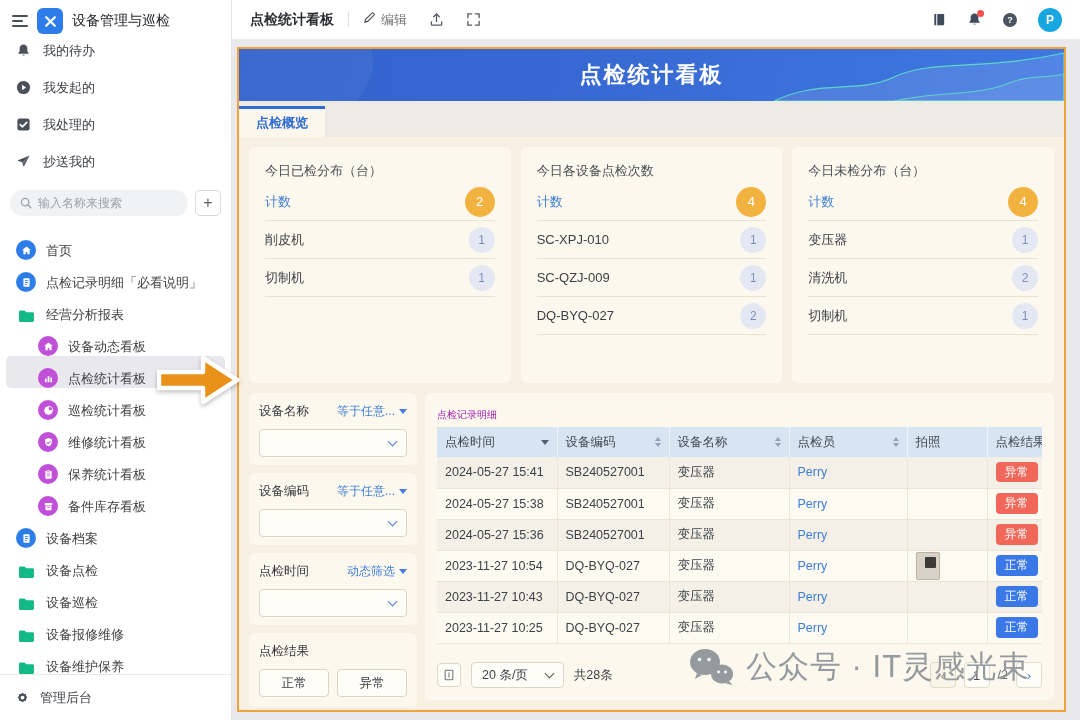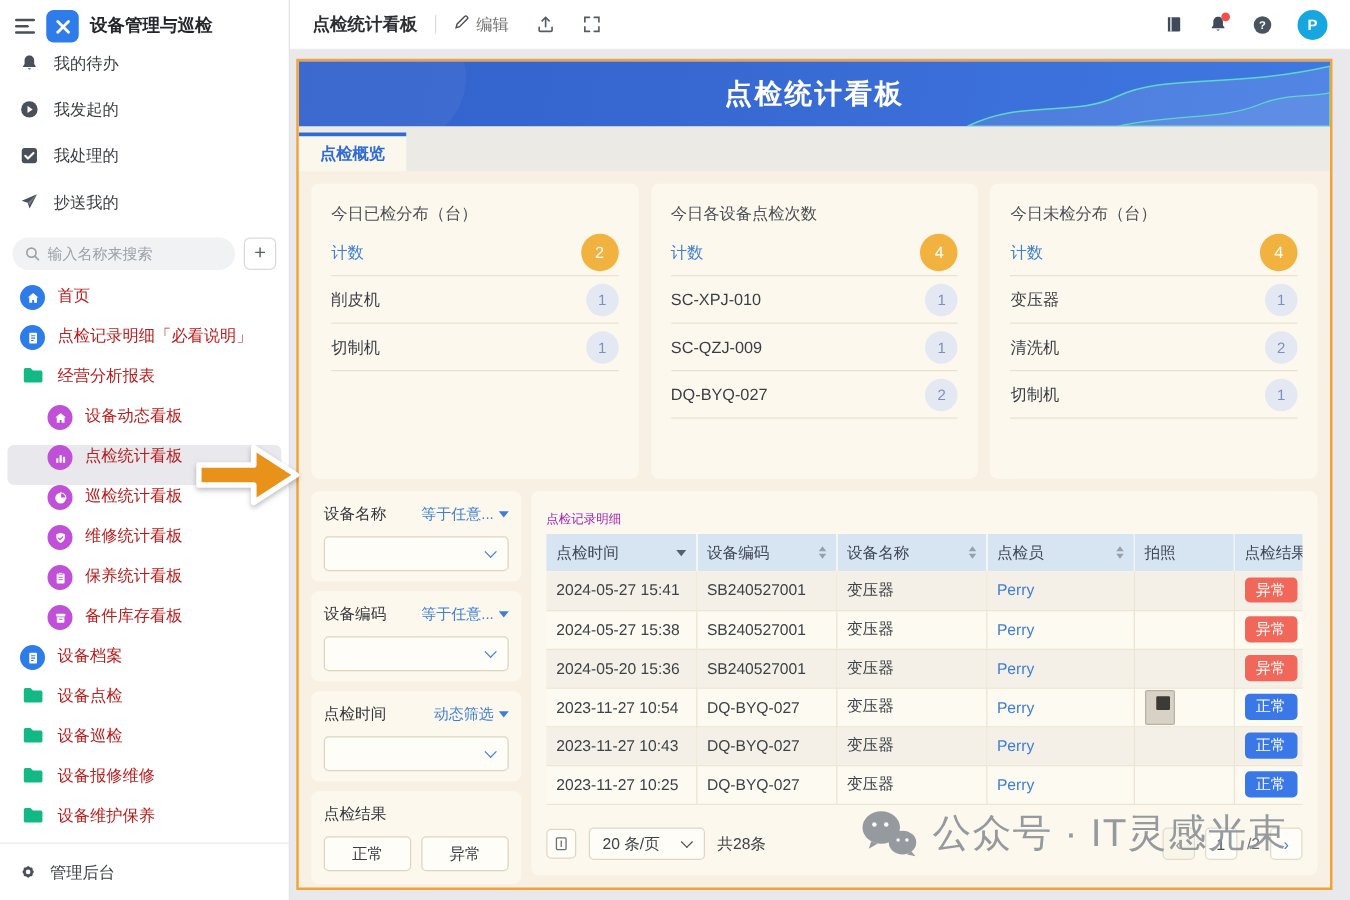"设备管理与巡检" .sb-title { font-weight: bold -> normal }
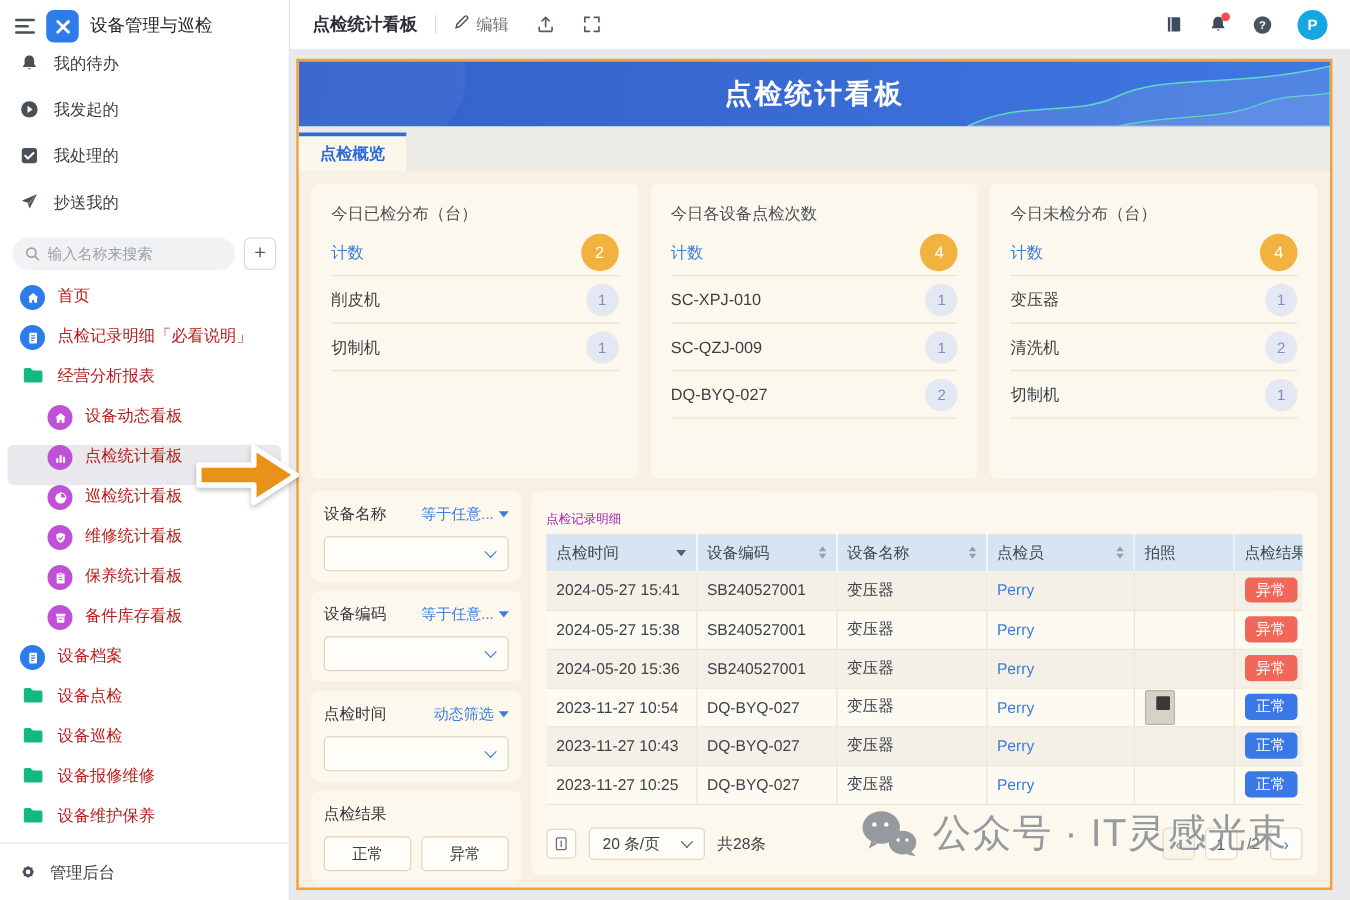"首页" .nav-item { align-items: flex-start -> flex-end; color: #b91c1c -> #404040 }
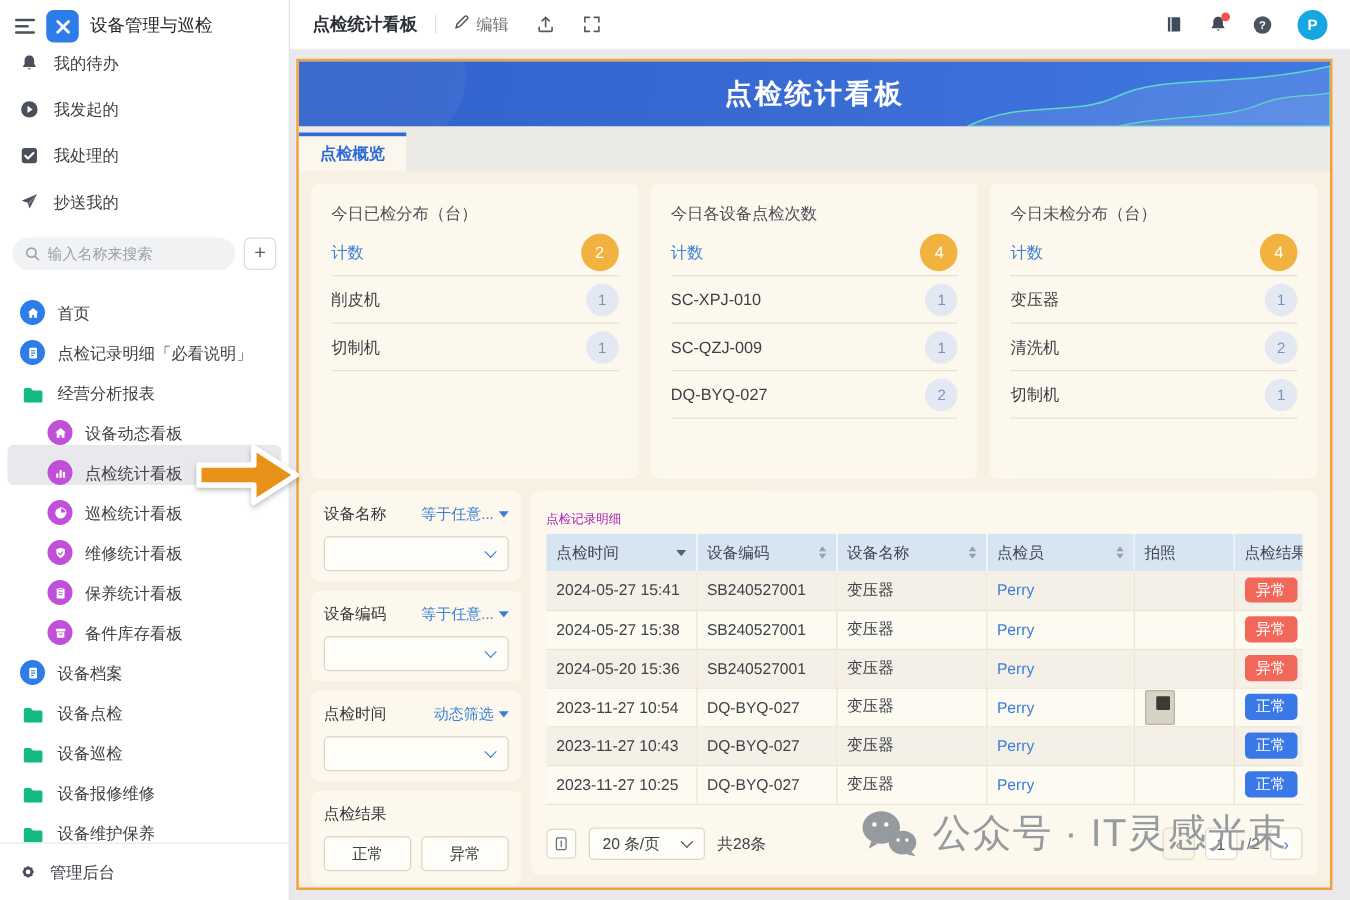"2024-05-20 15:36" td { text: 2024-05-20 -> 2024-05-27 }
